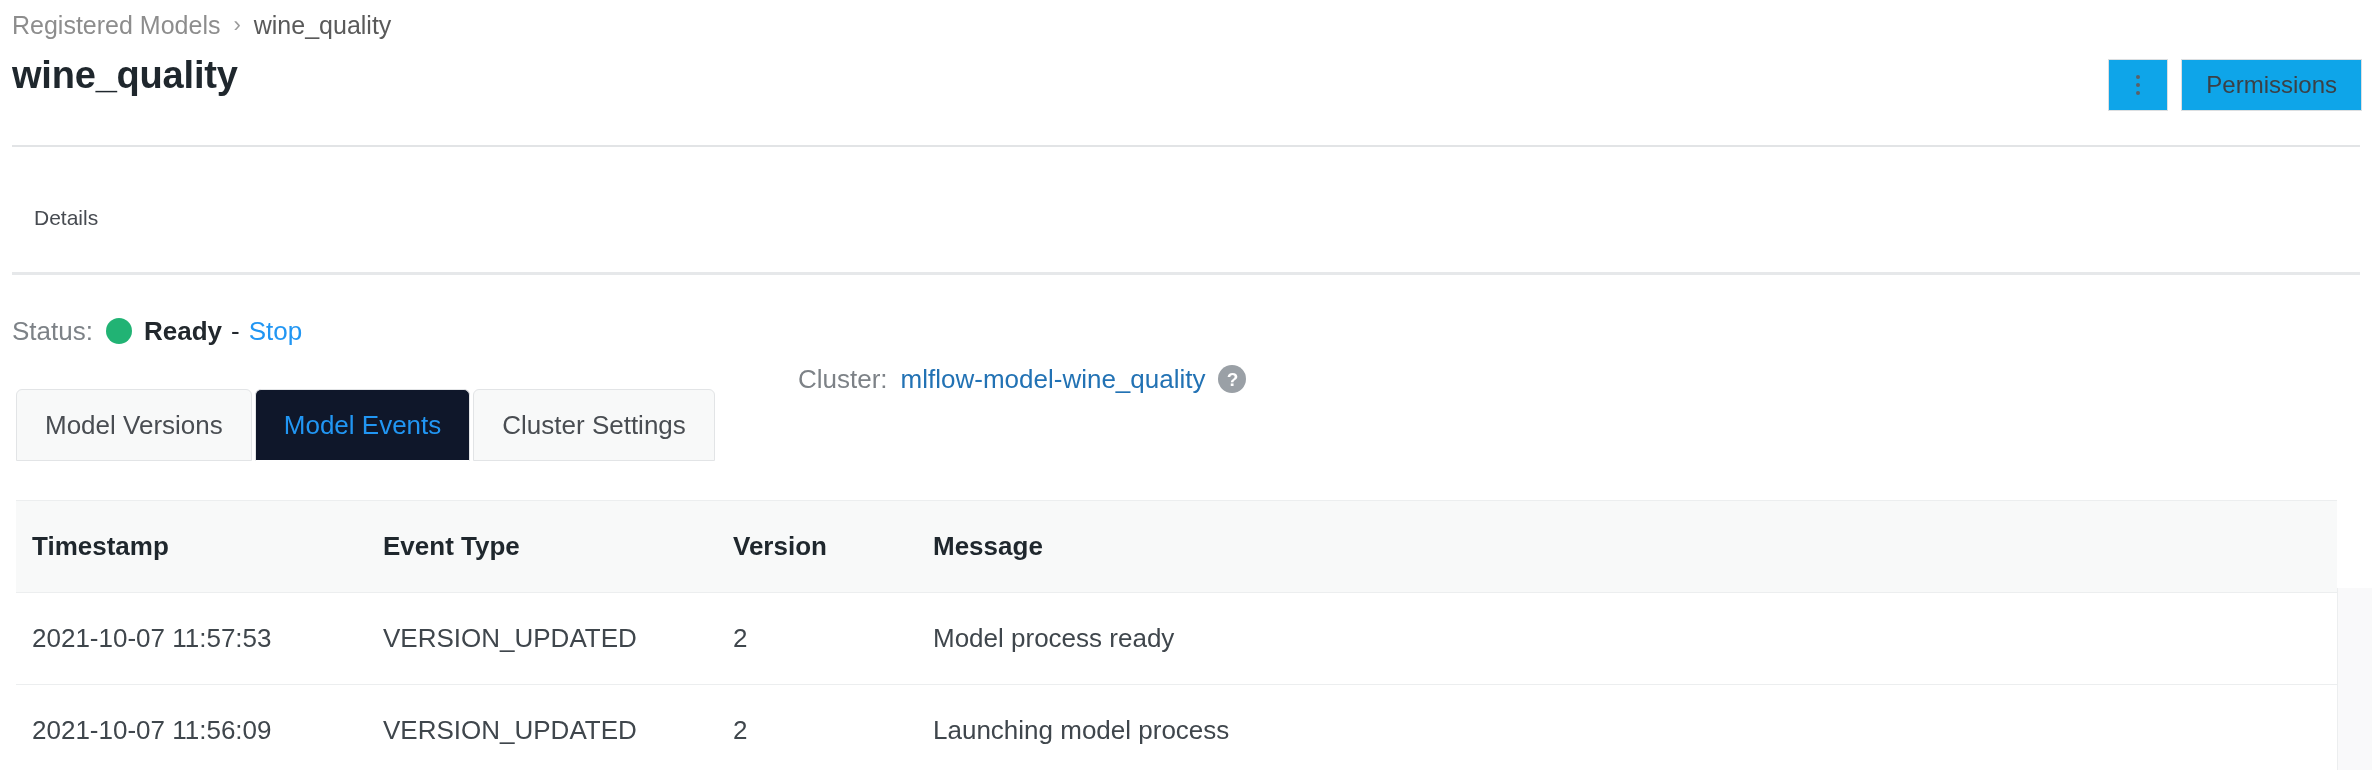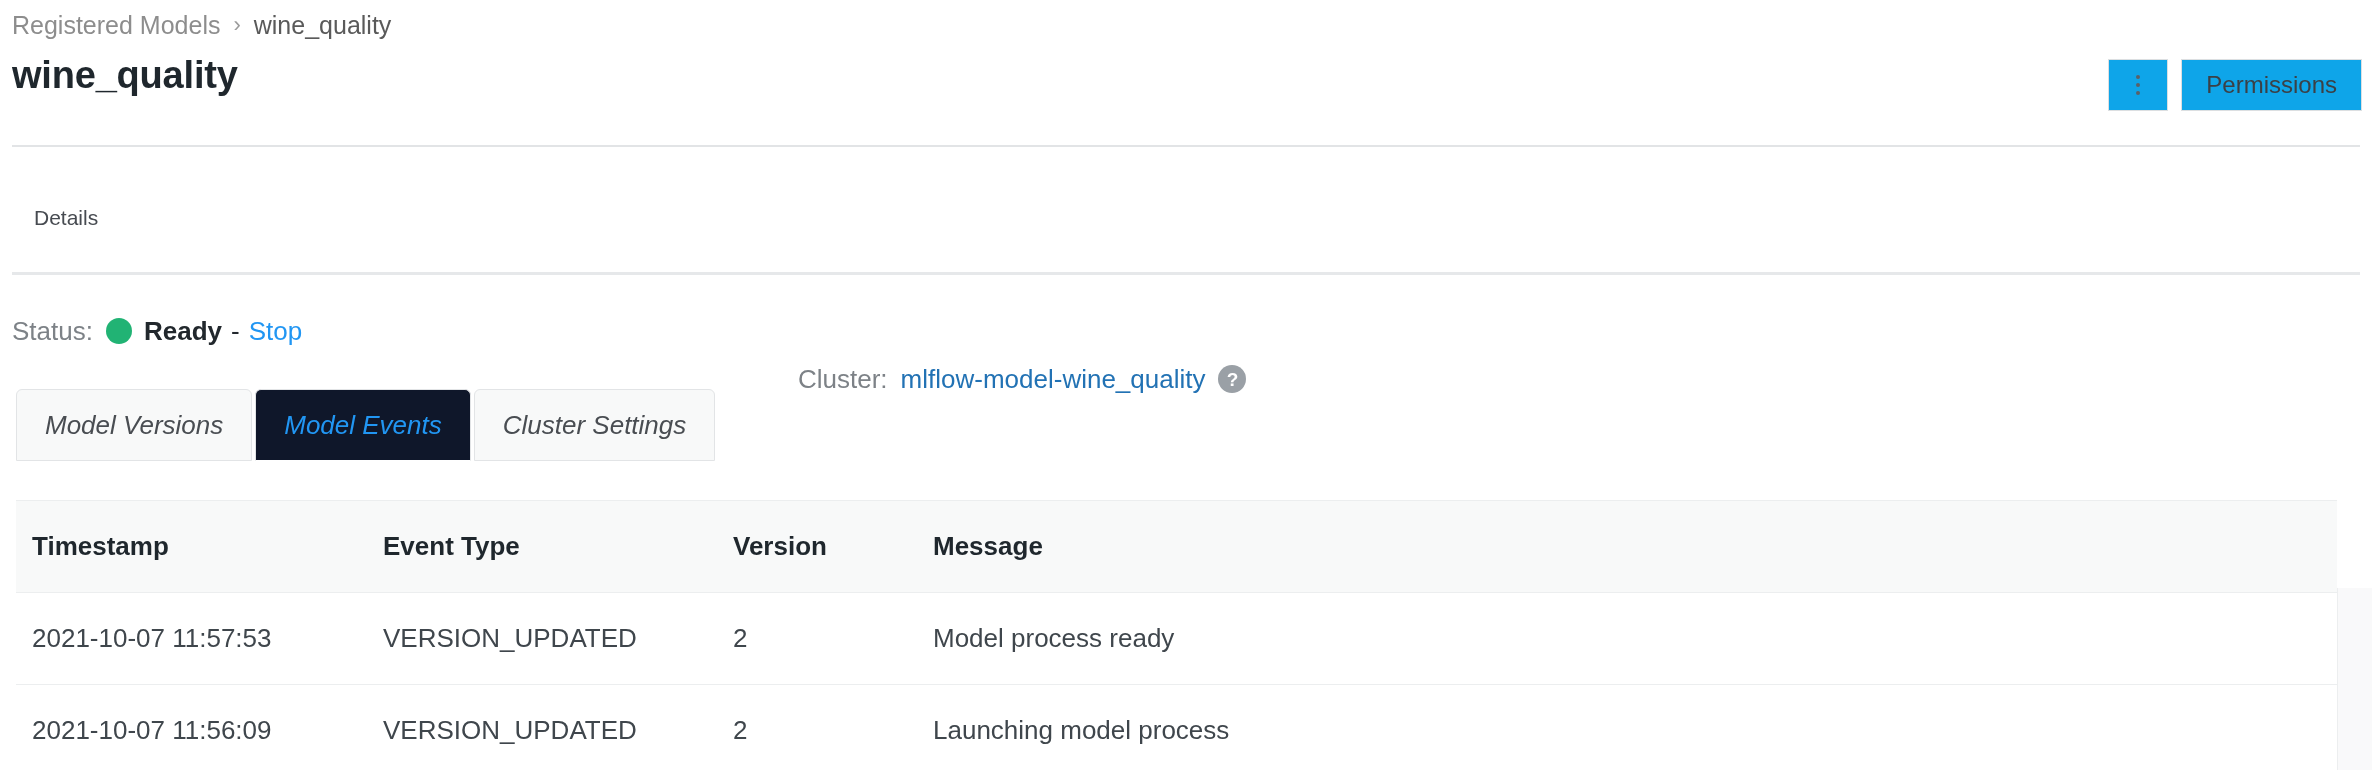"Model Versions" .subtab { font-style: italic -> none }
